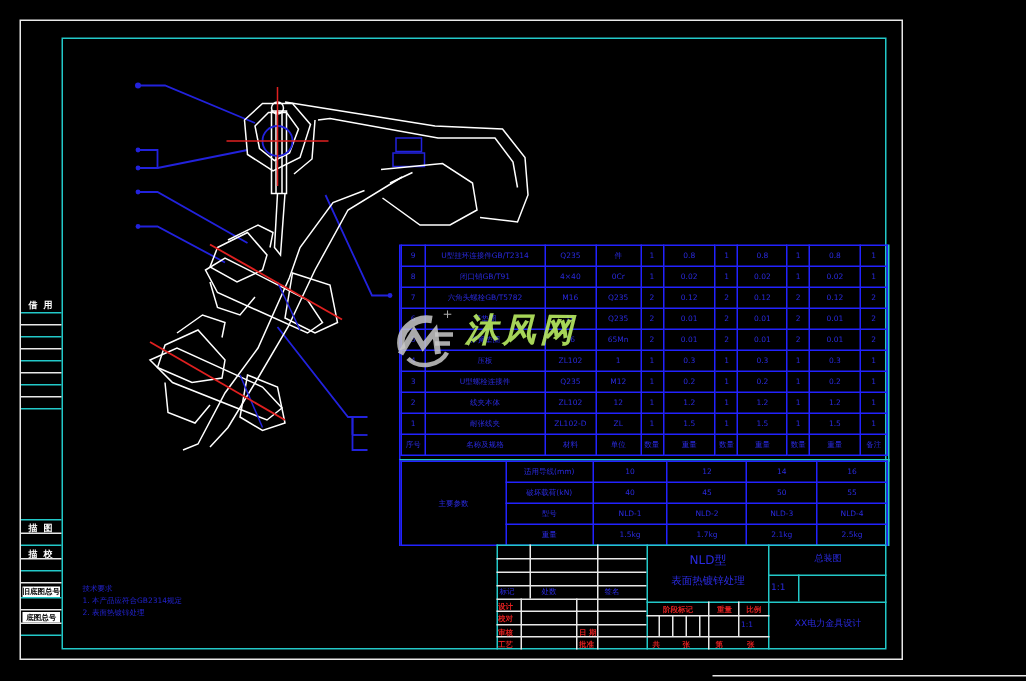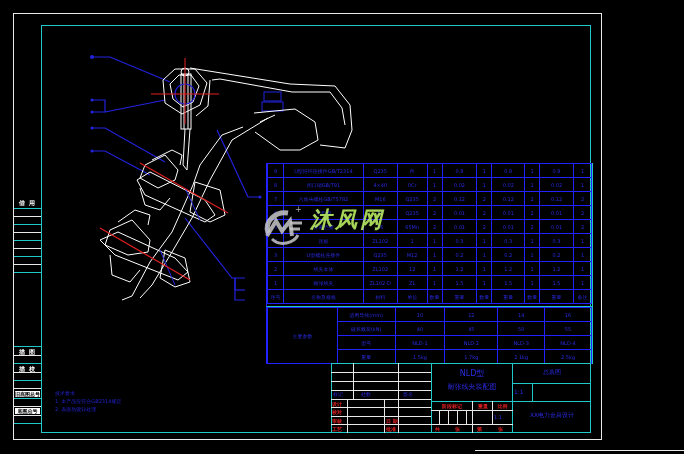"耐张线夹装配图" div.tb-cell { text: 耐张线夹装配图 -> 表面热镀锌处理 }
